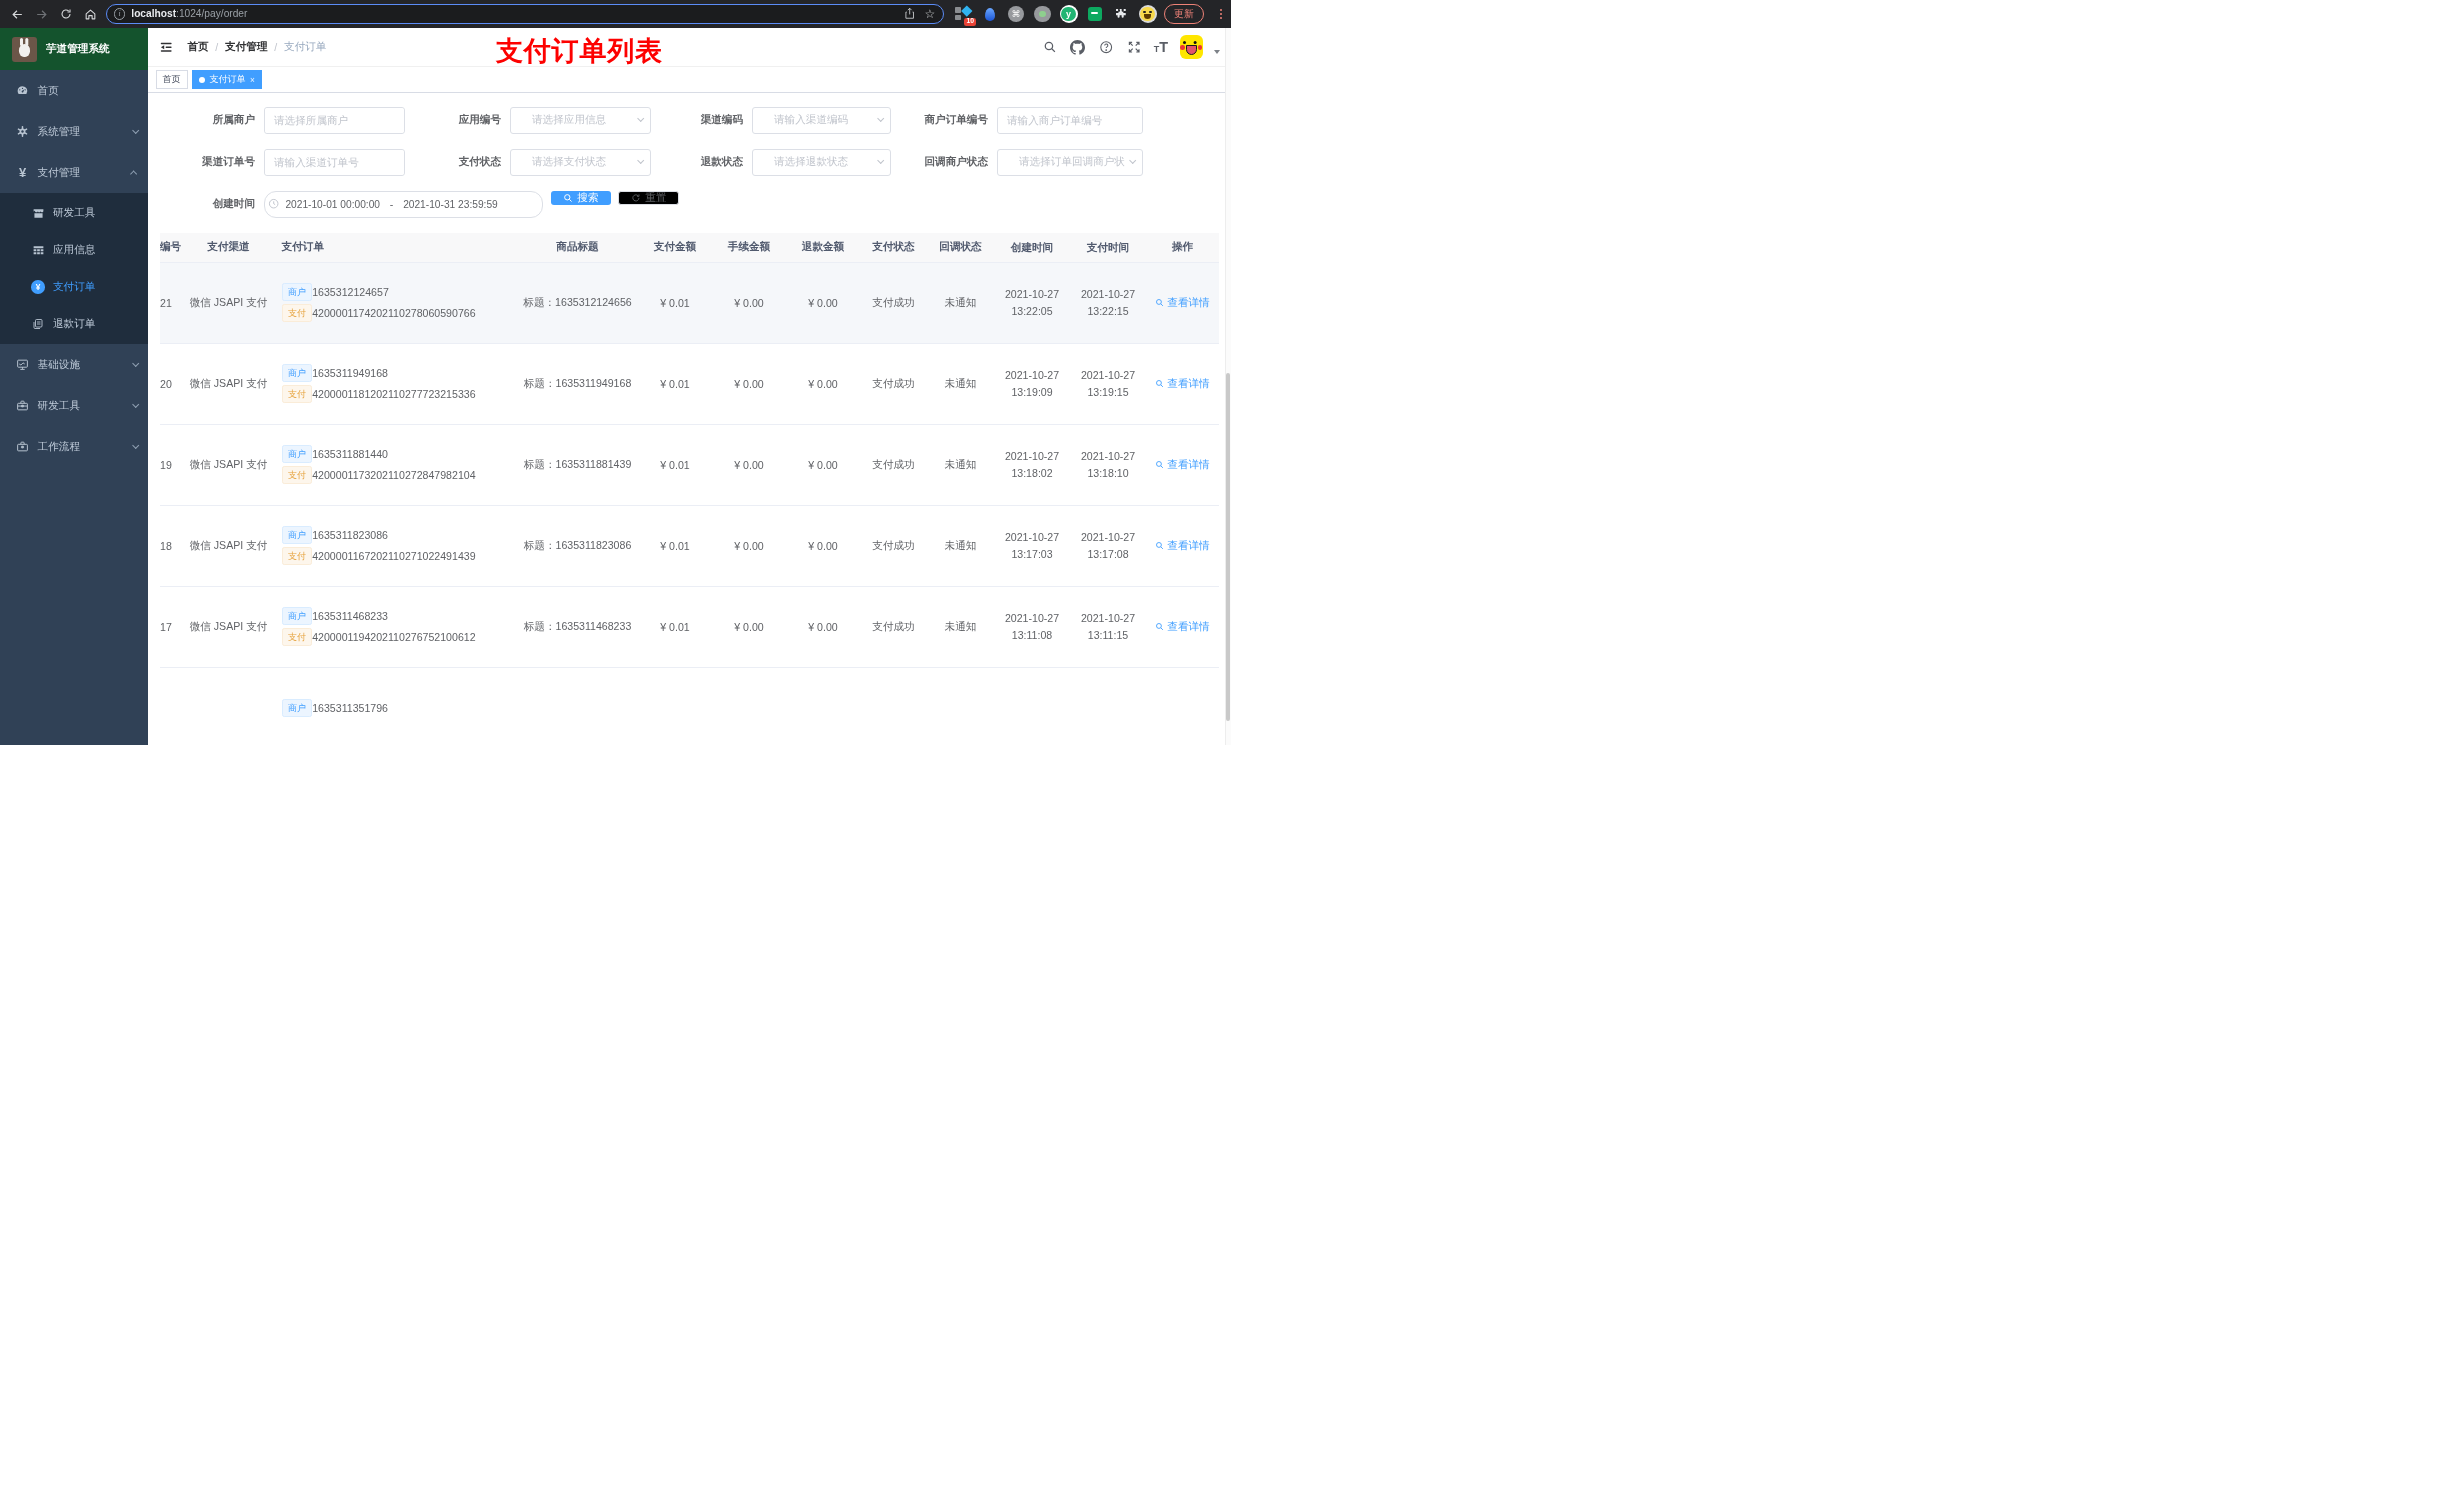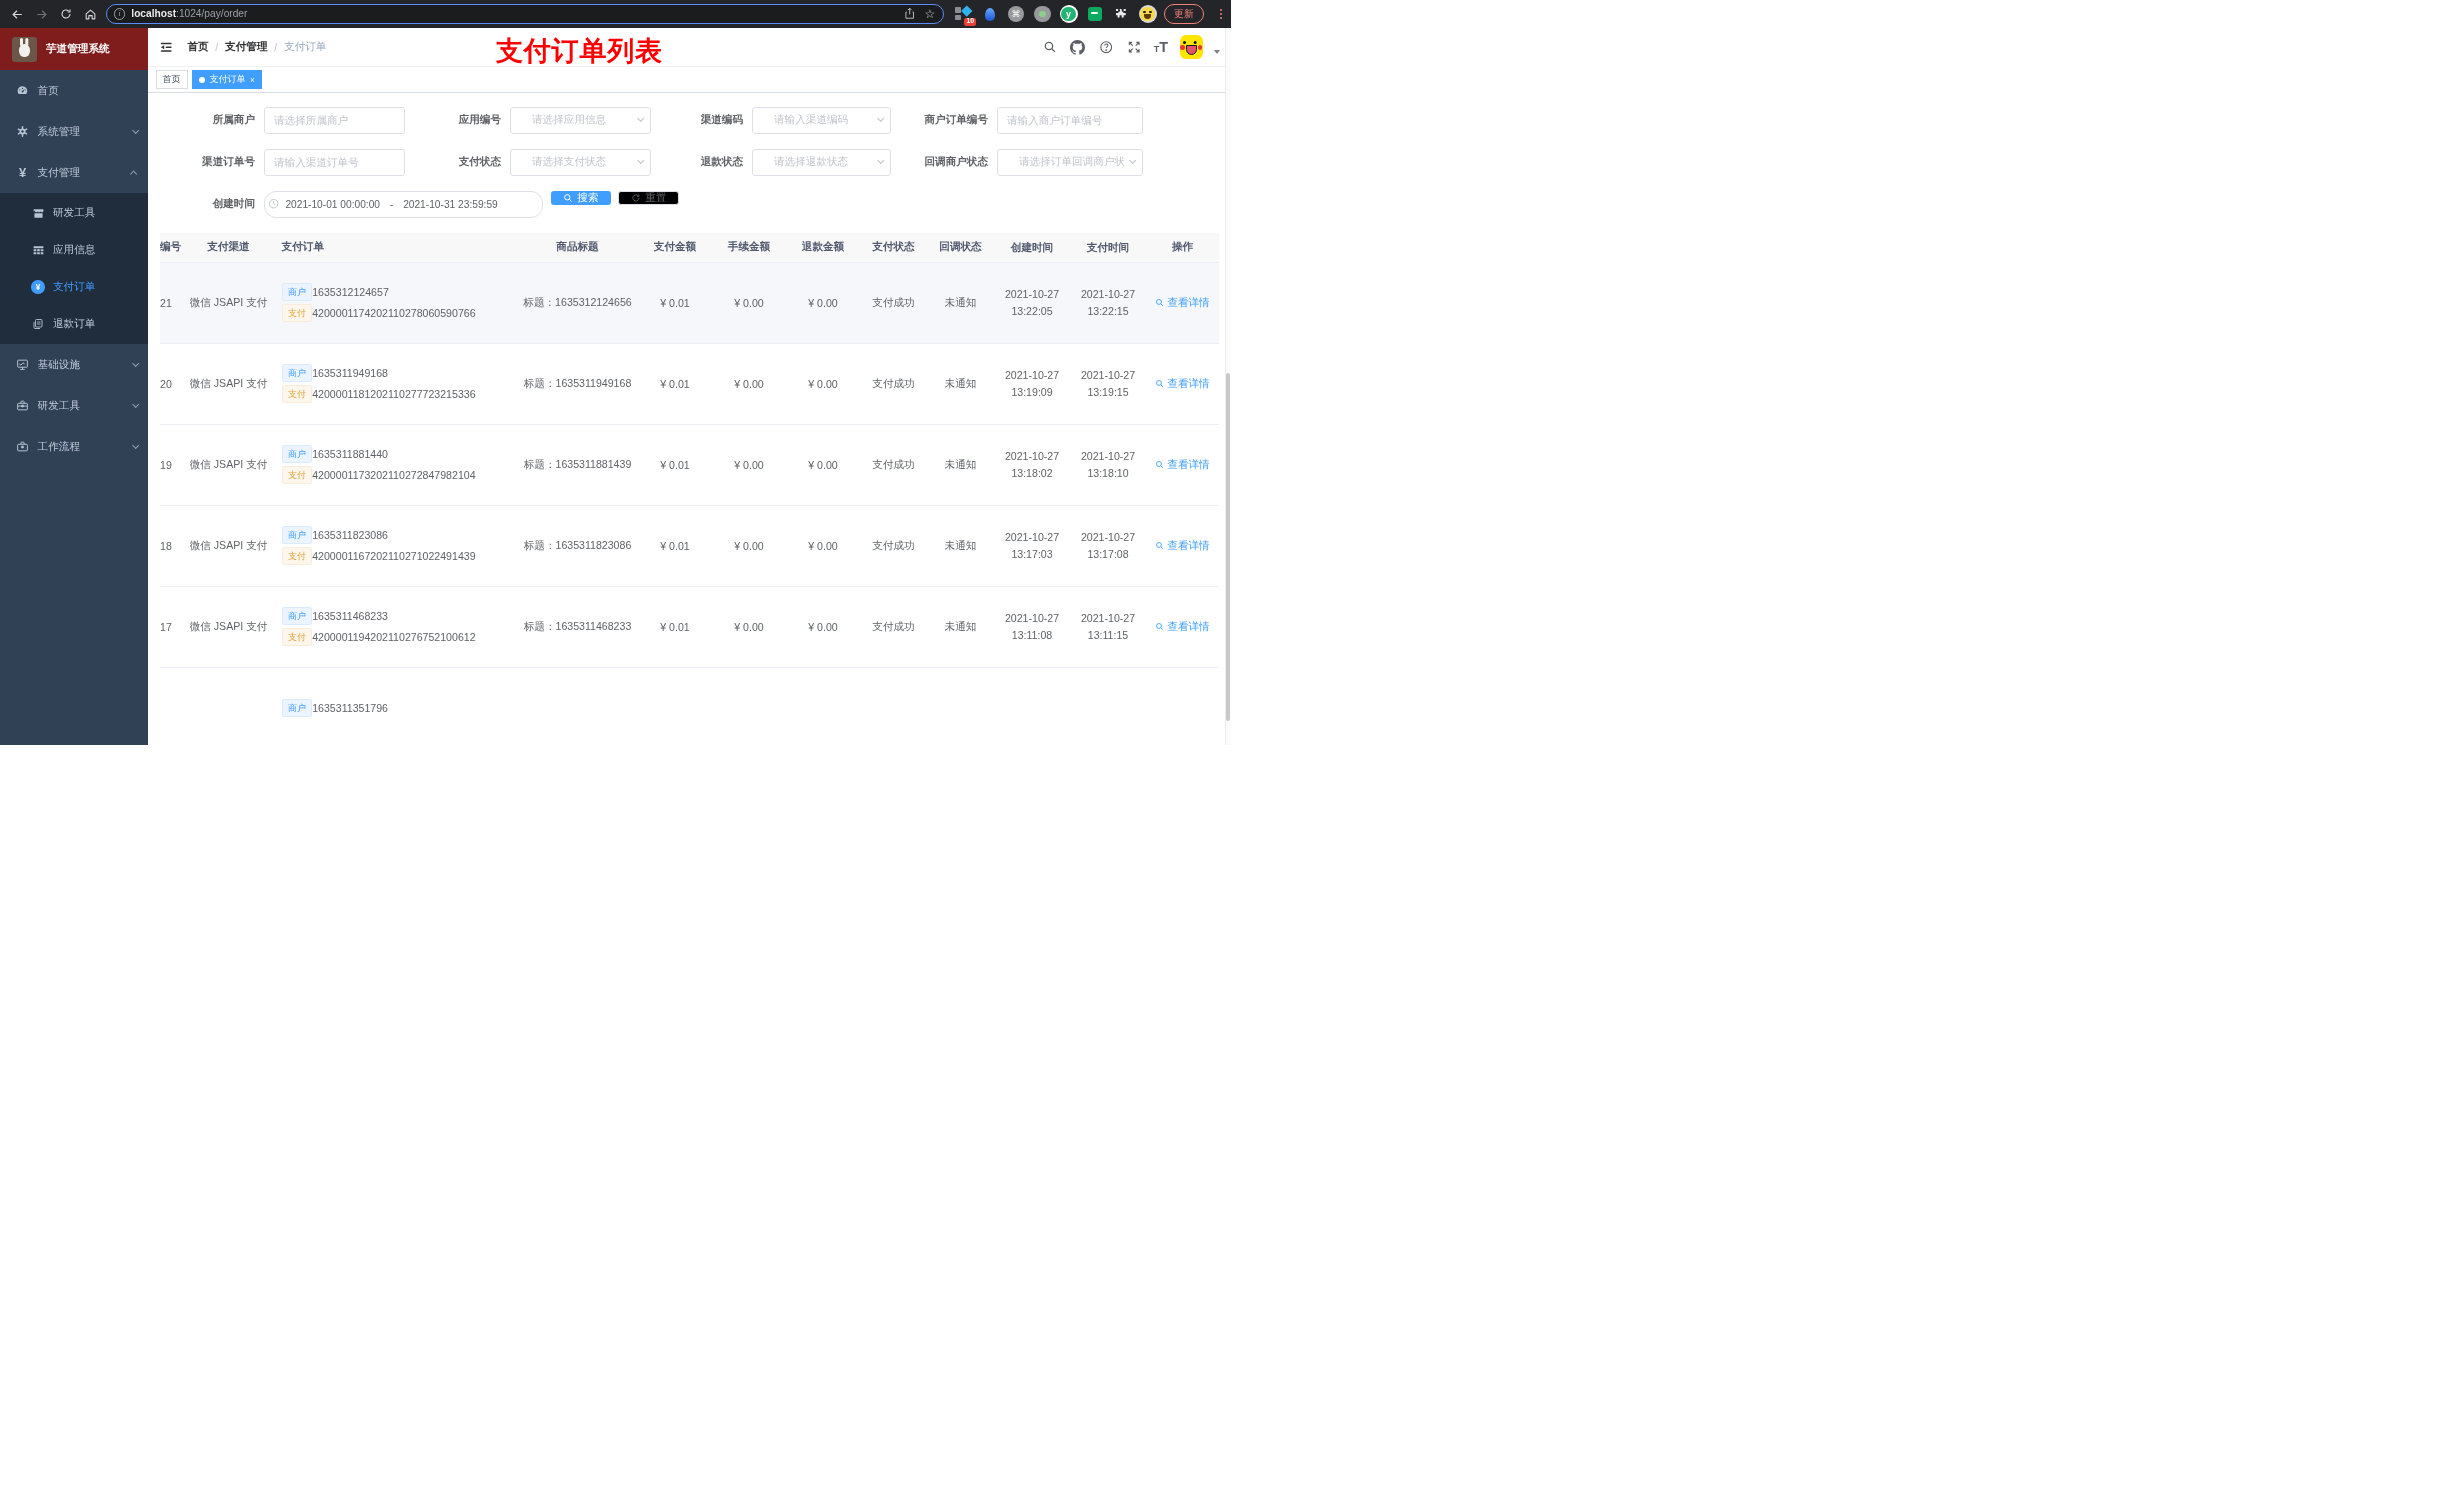"芋道管理系统" .logo { background: #7f1d1d -> #14532d }
